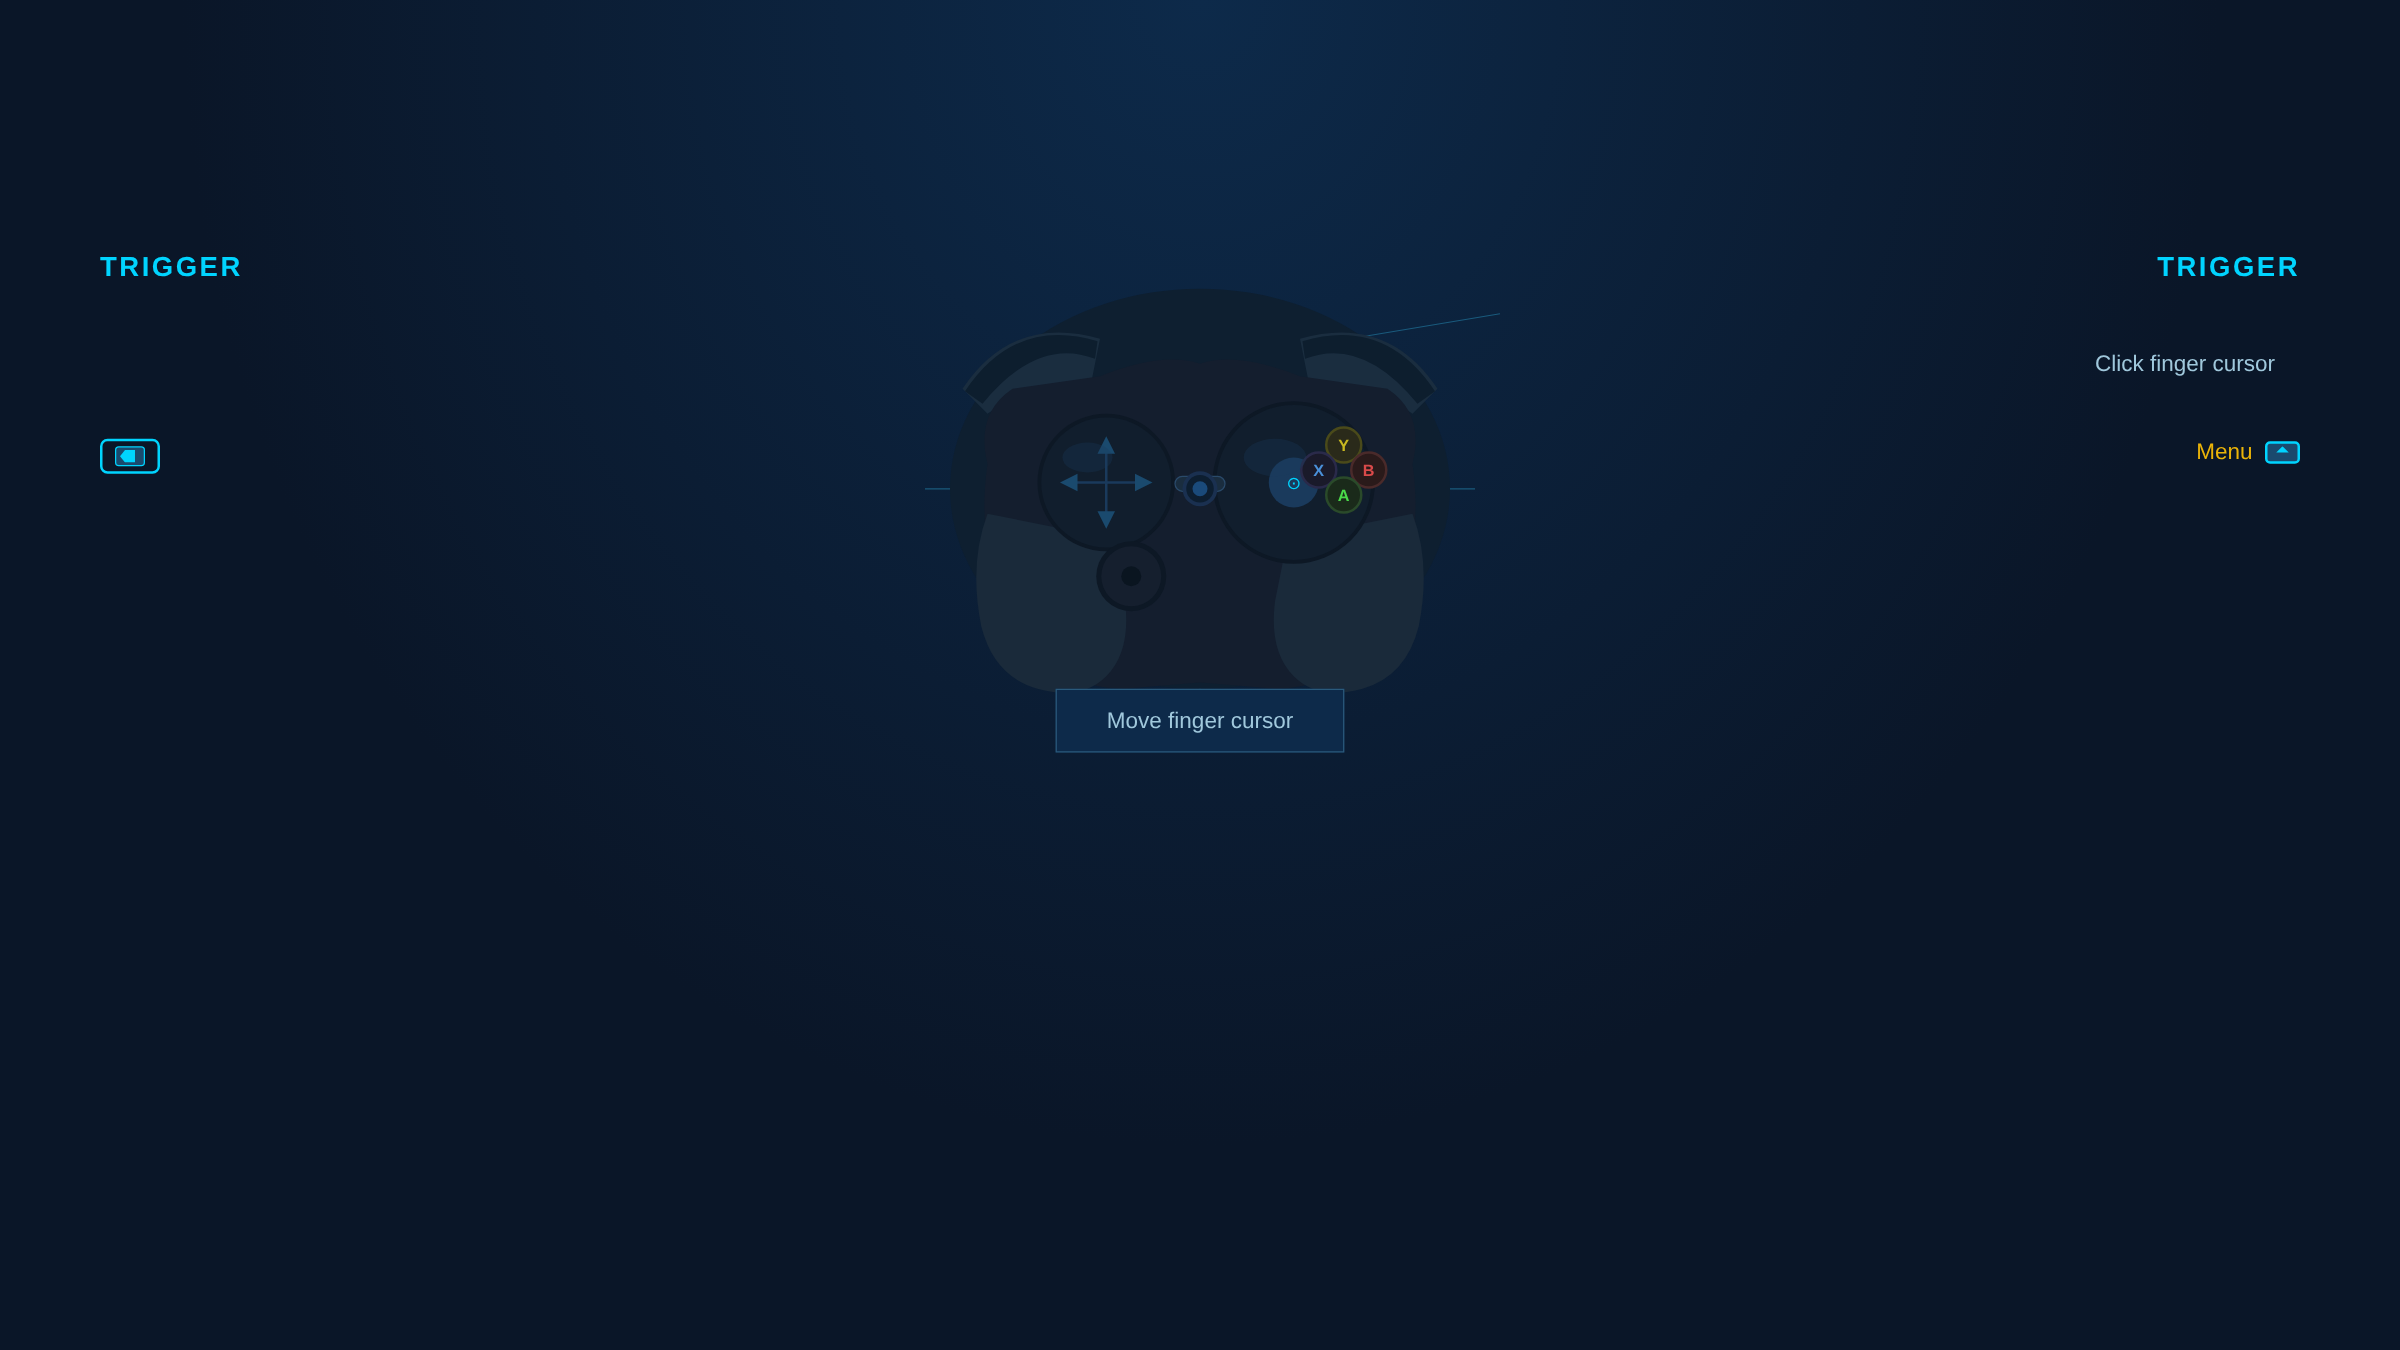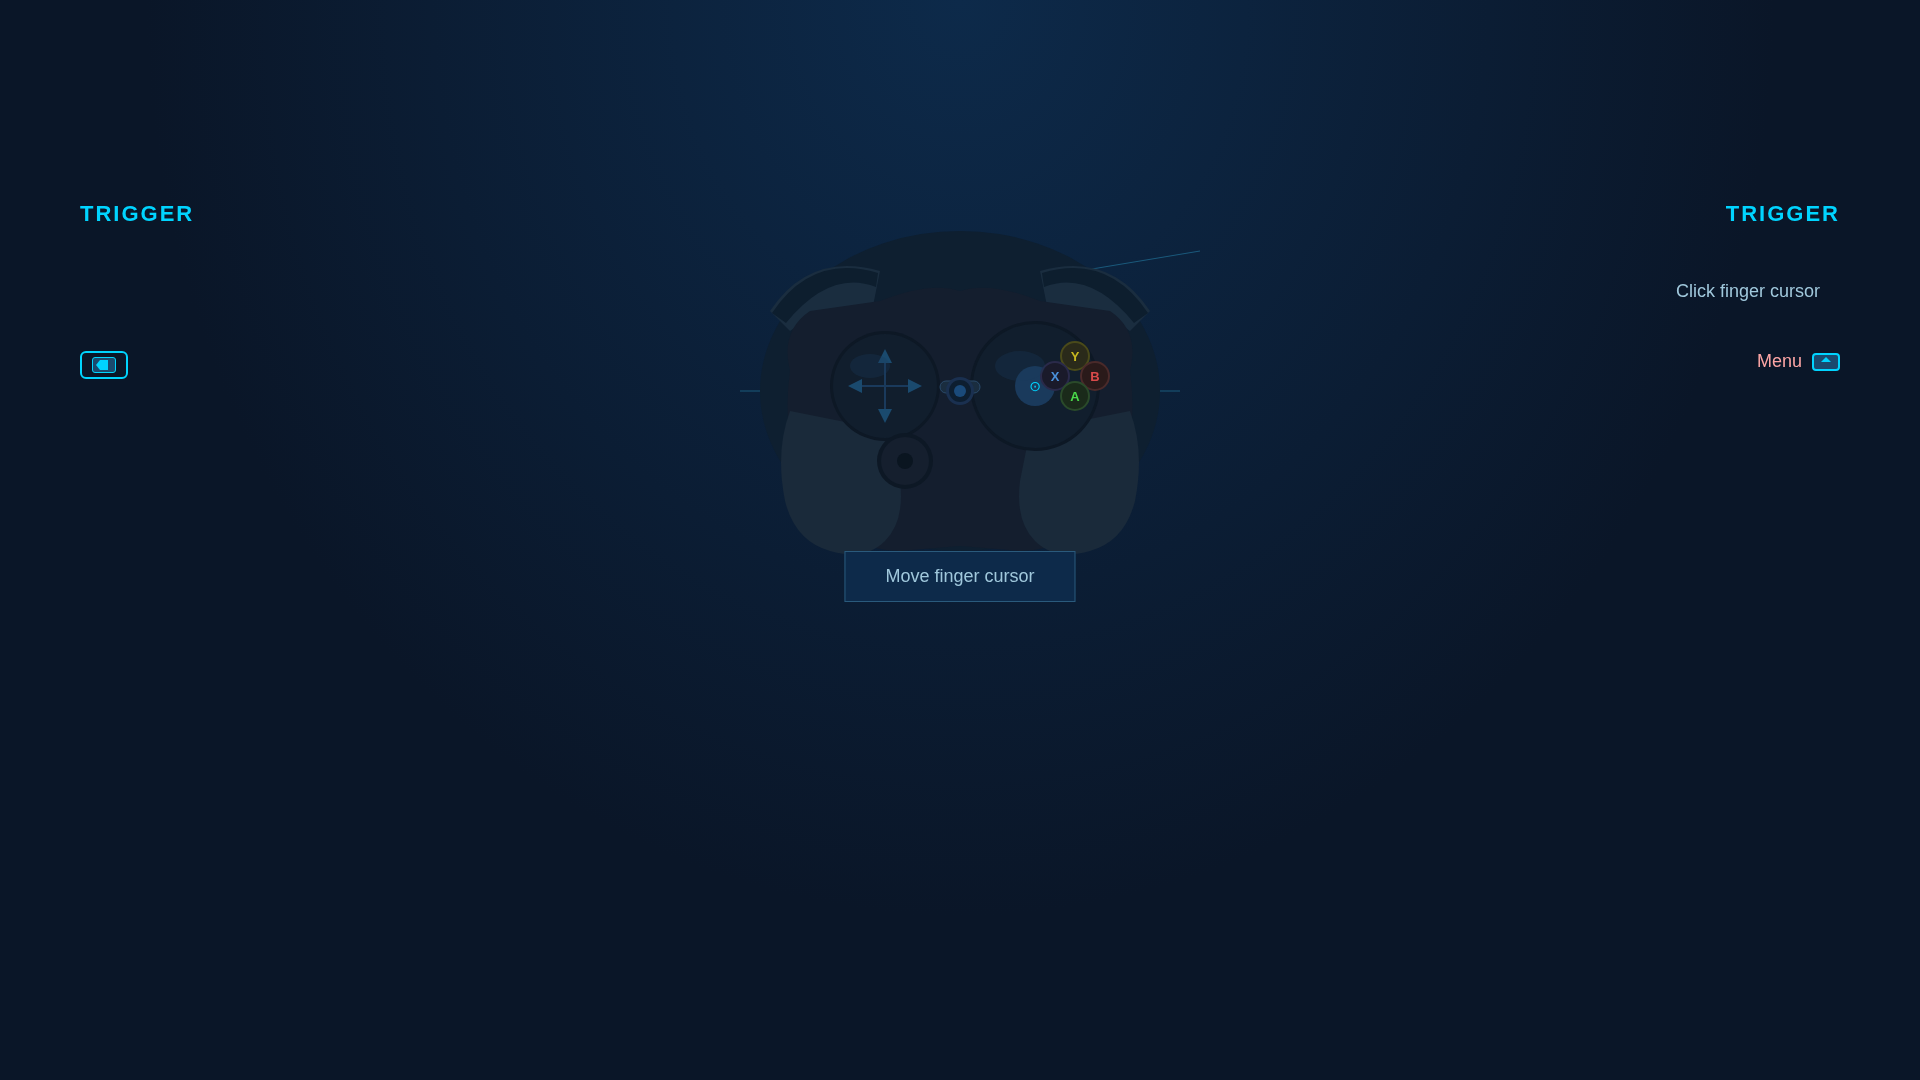"Menu" .menu-label-right { color: #fca5a5 -> #eab308 }
